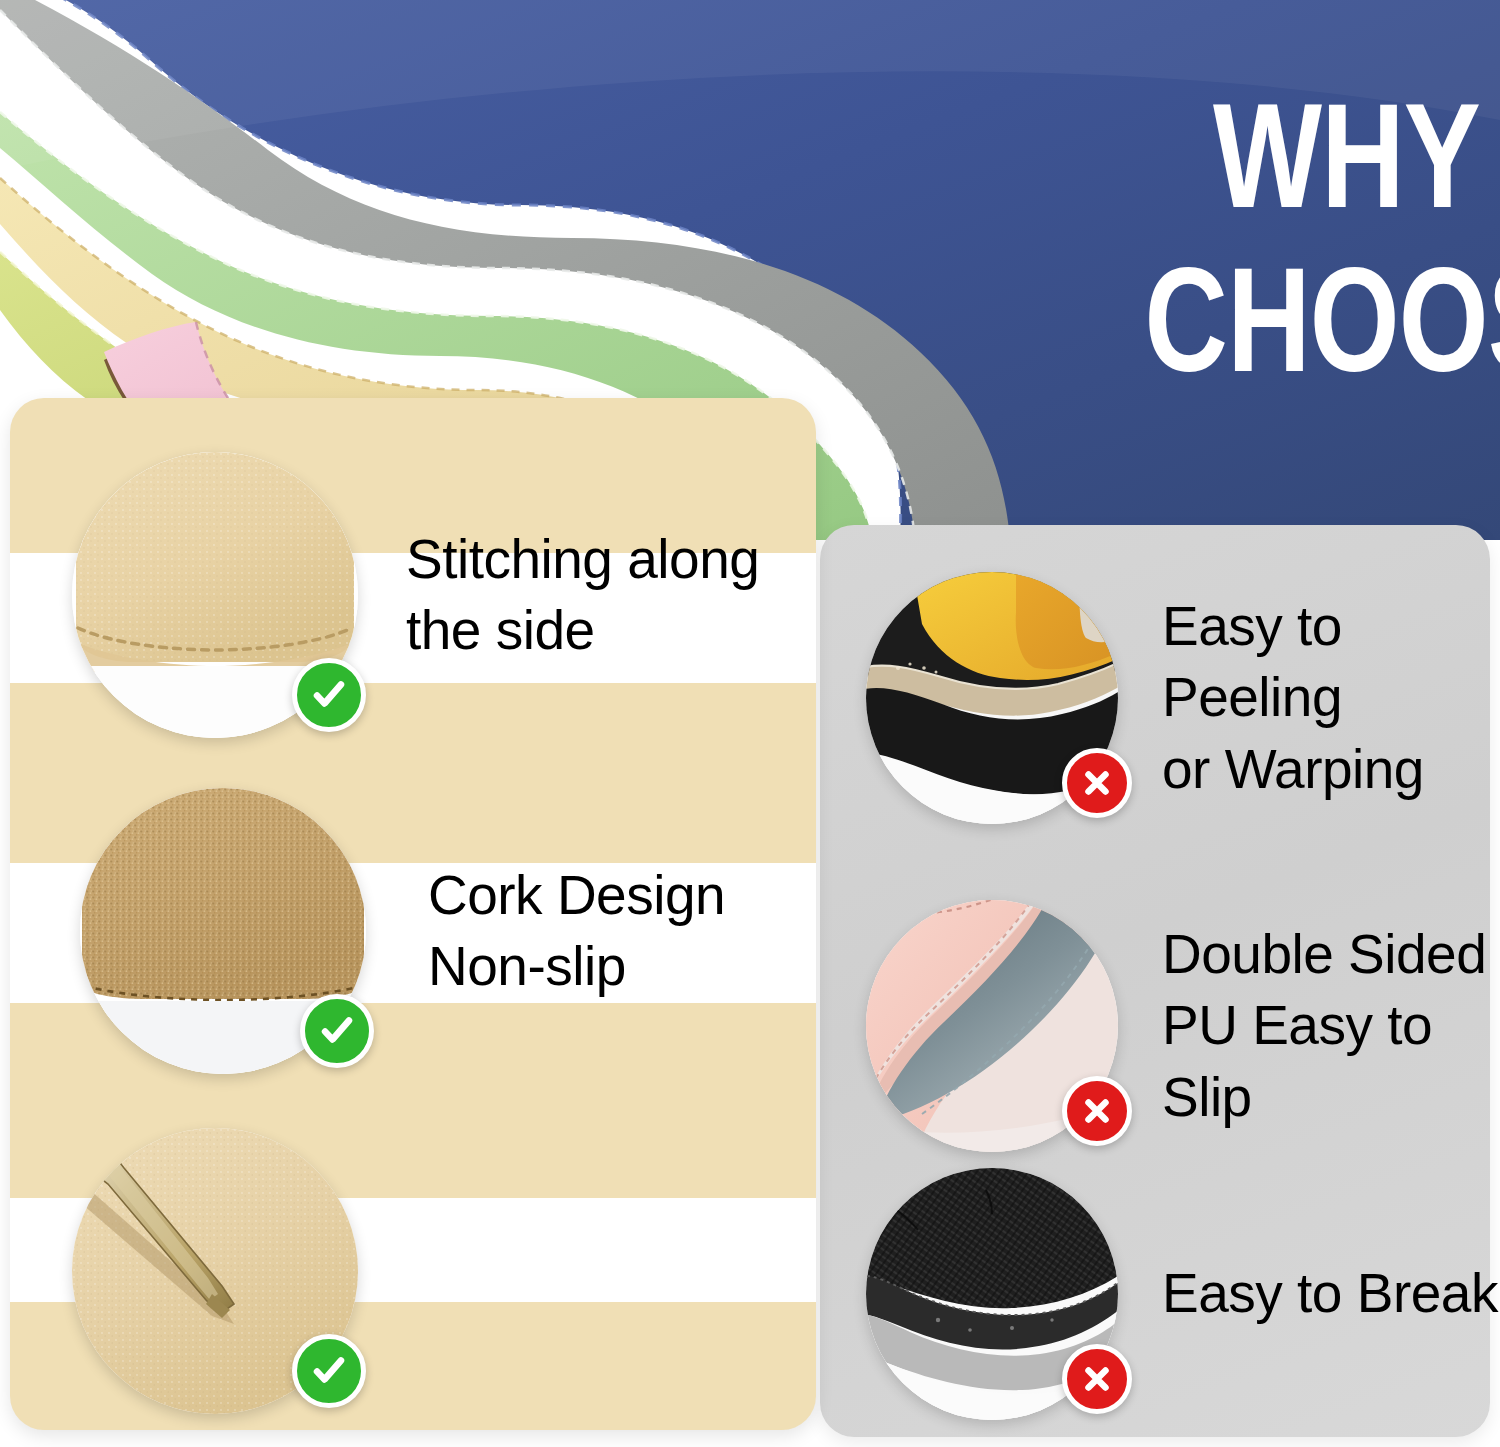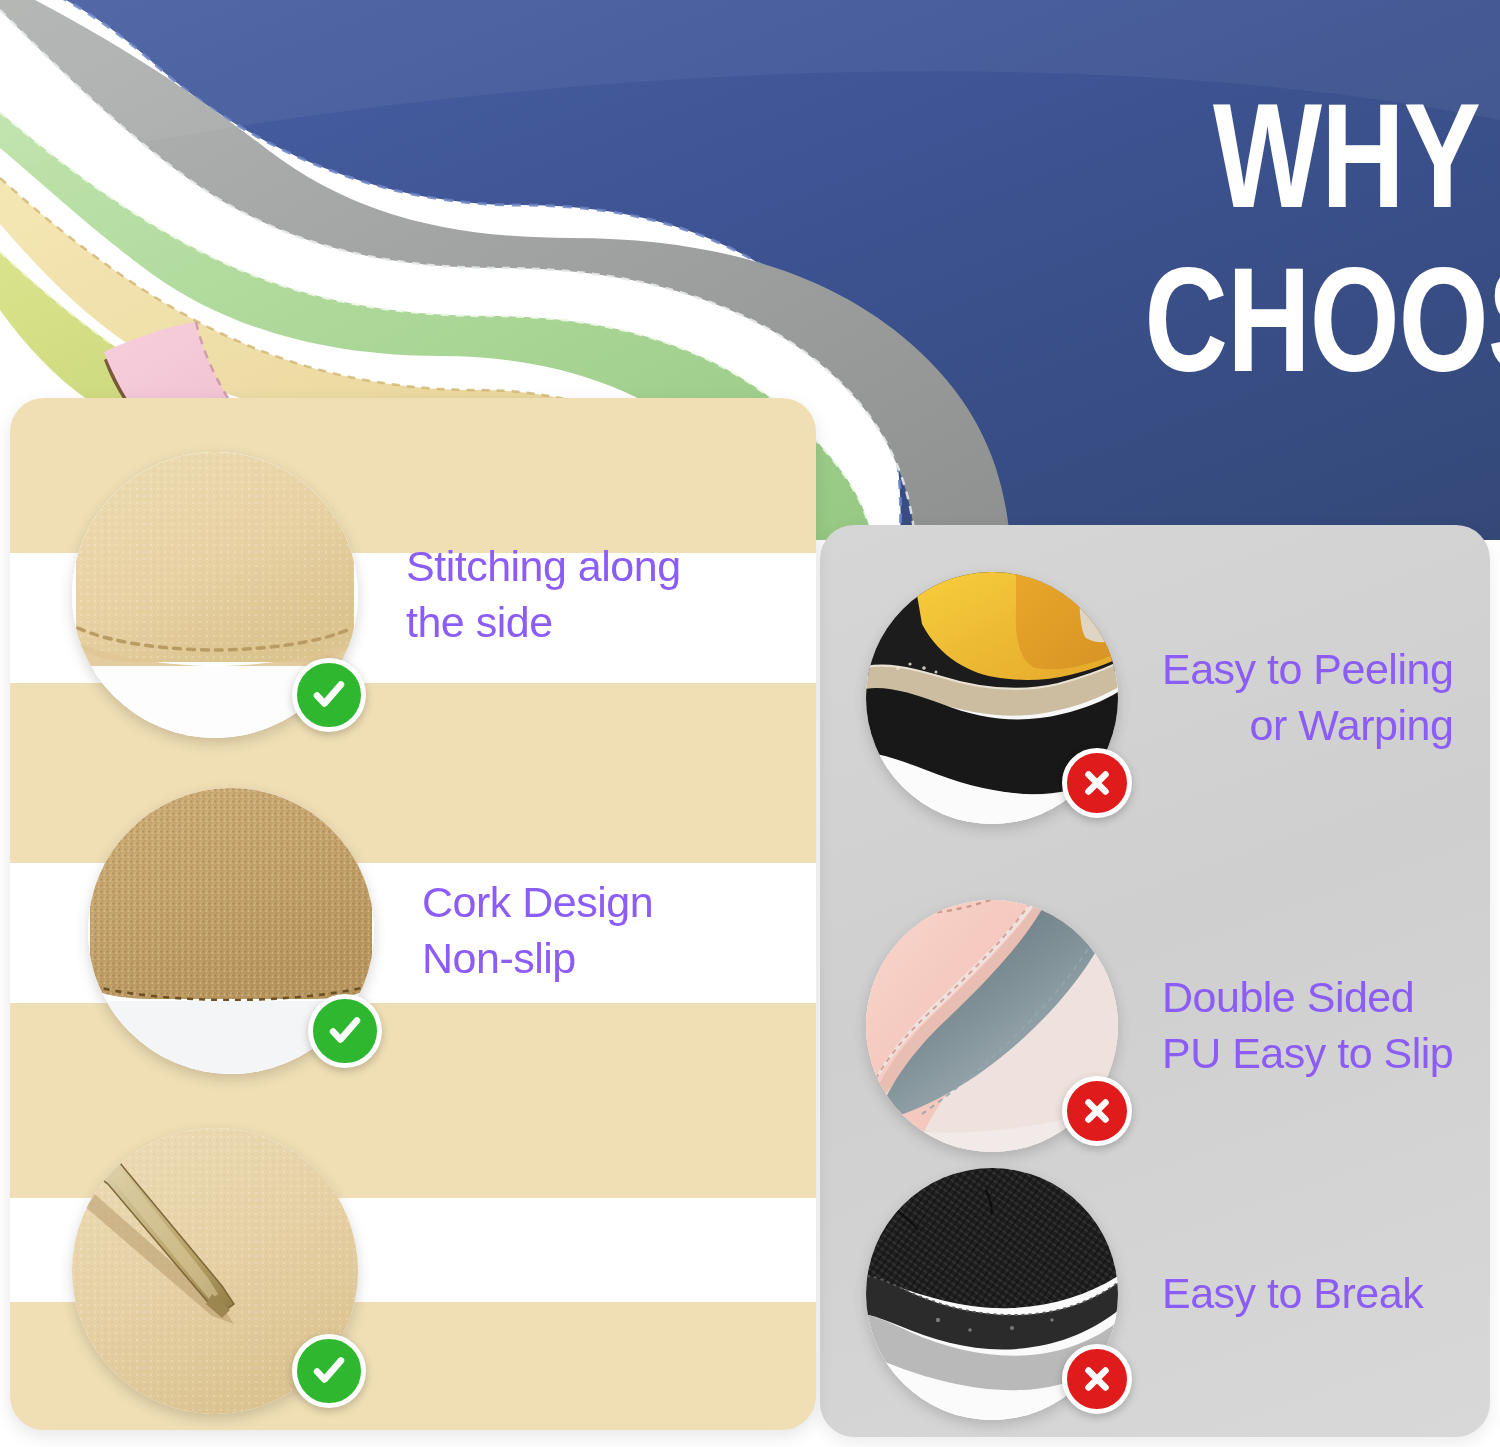"Stitching along" .feature-label { color: #8b5cf6 -> #000000; font-size: 43px -> 55px }
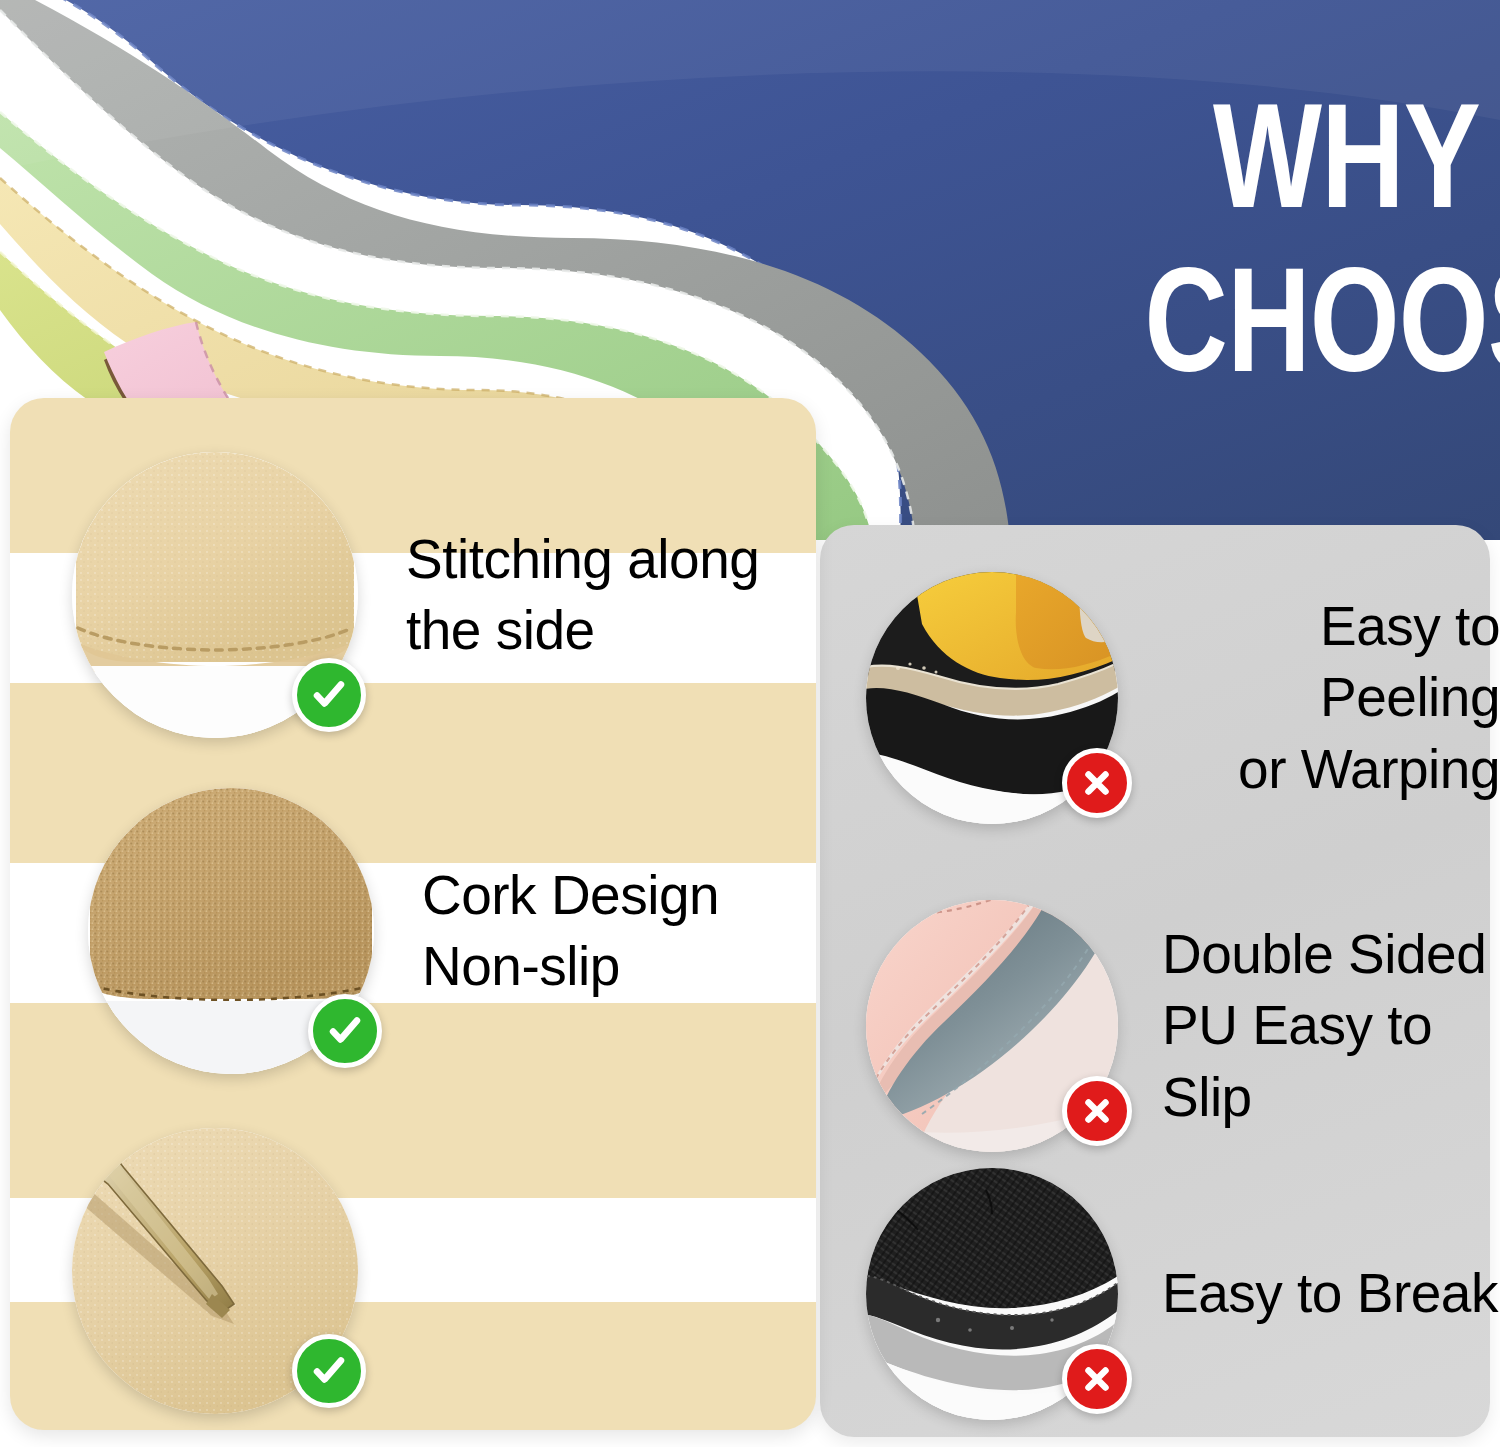"Easy to Peeling" #rf1 { text-align: right -> none }
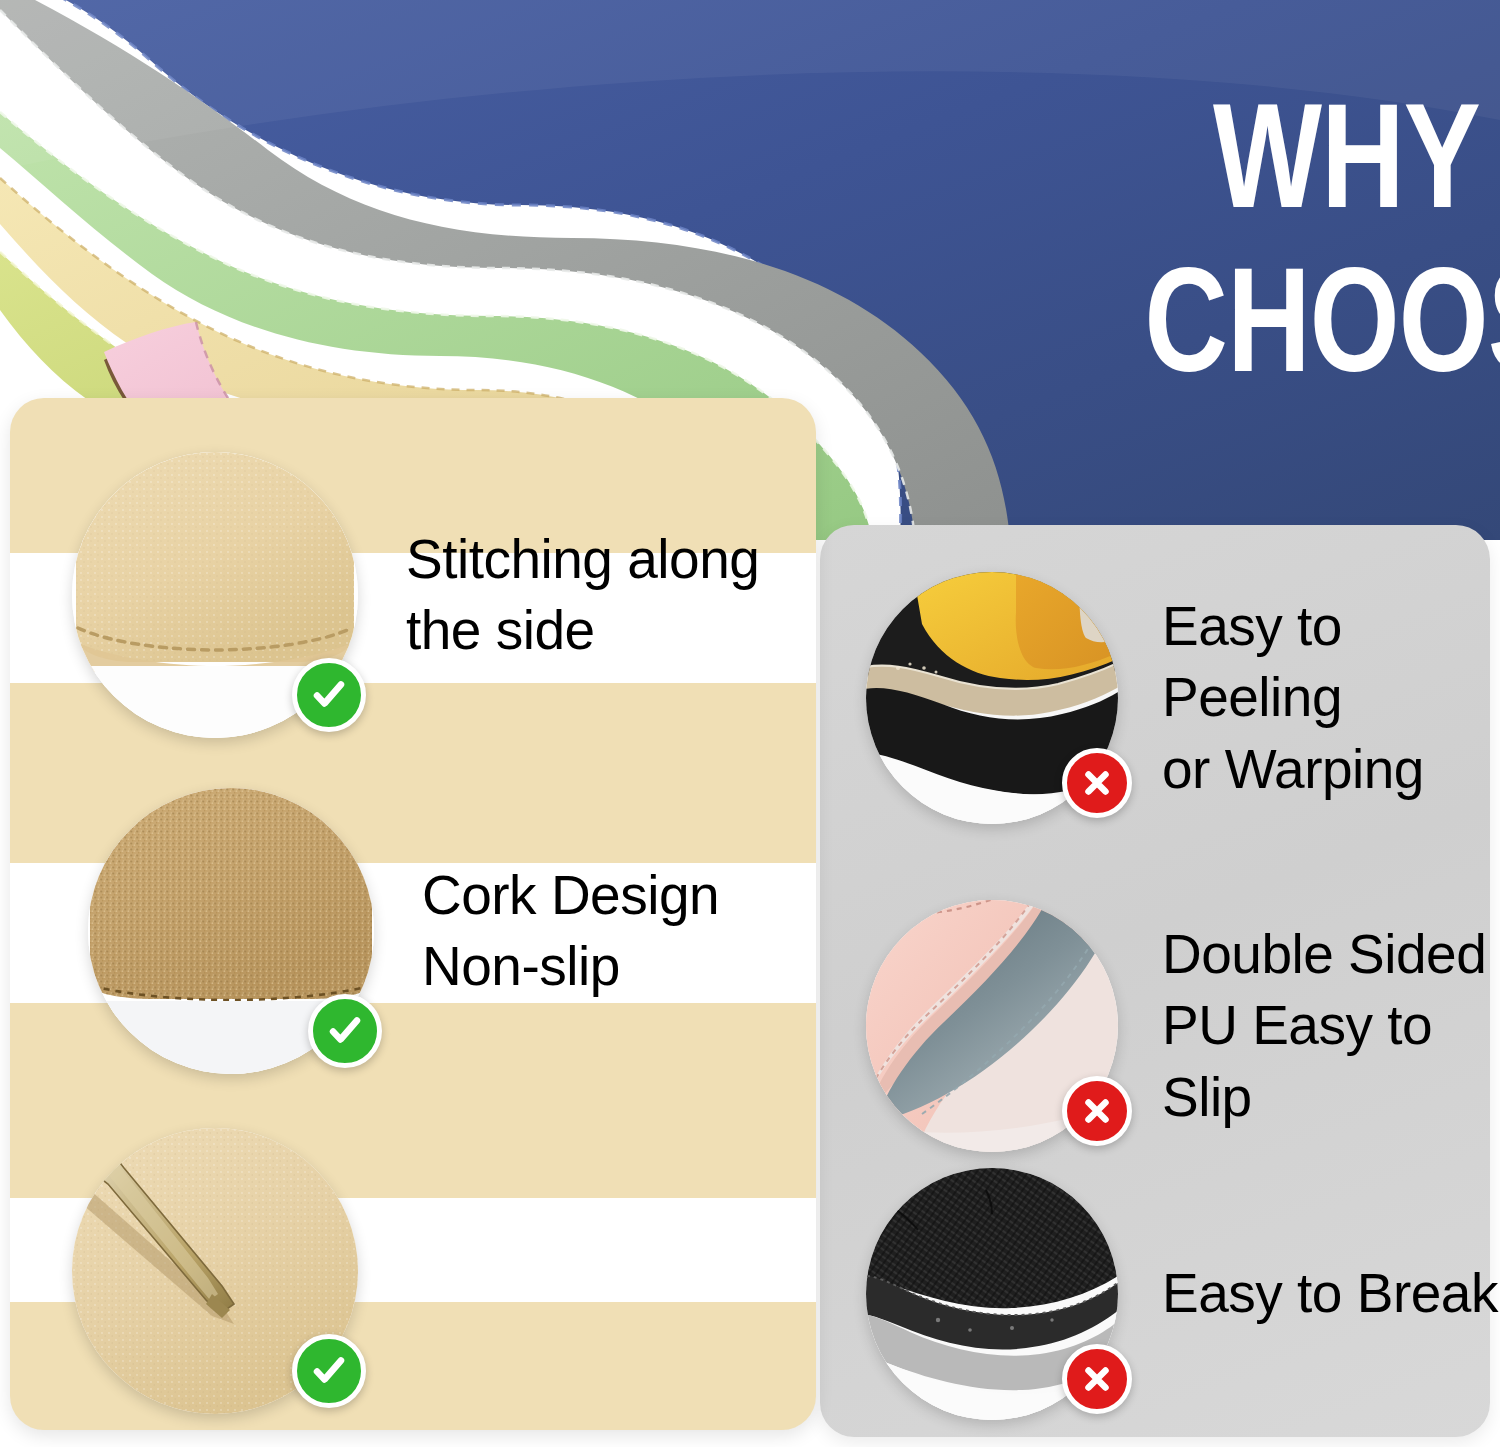"Cork Design" #lf2 { gap: none -> 14px; left: 88px -> 80px }
